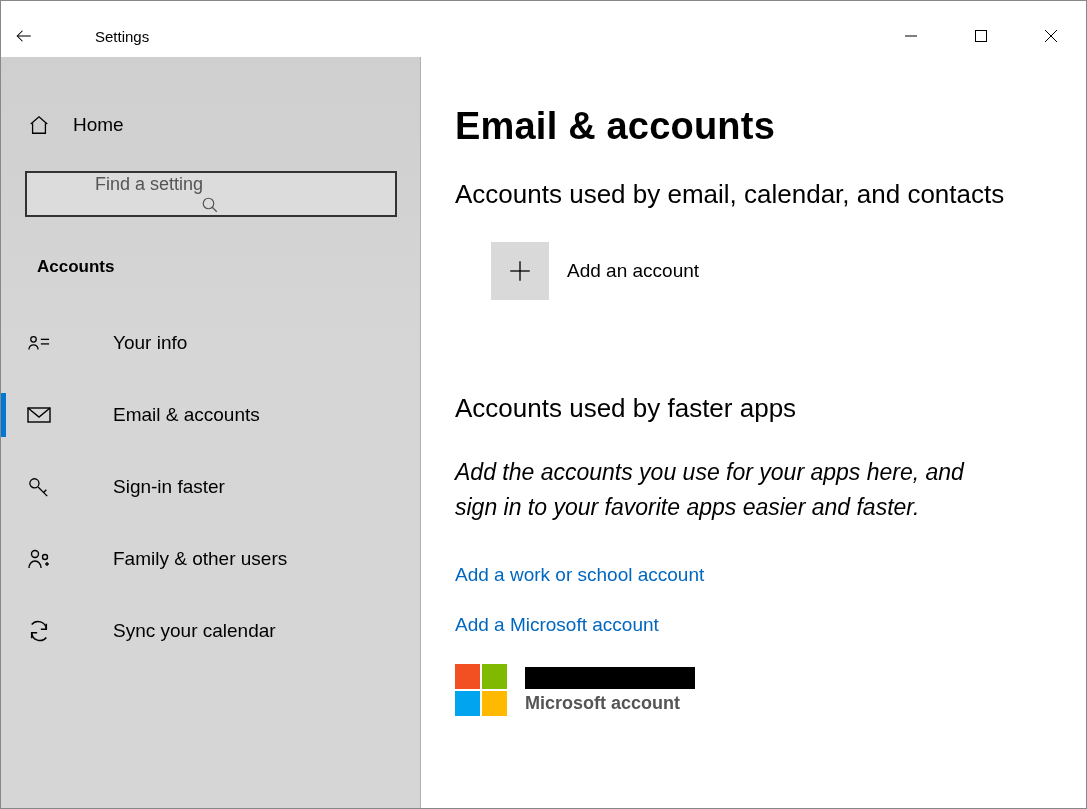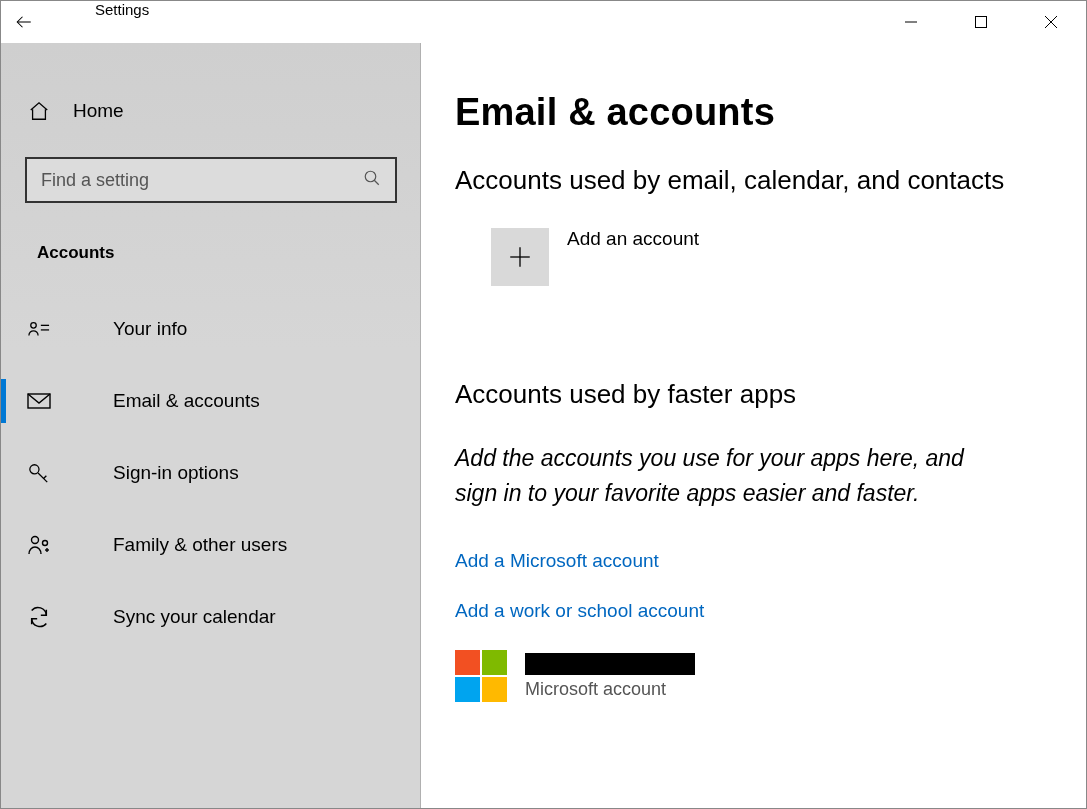"Settings" .titlebar { align-items: flex-start -> center; margin-top: none -> 14px }
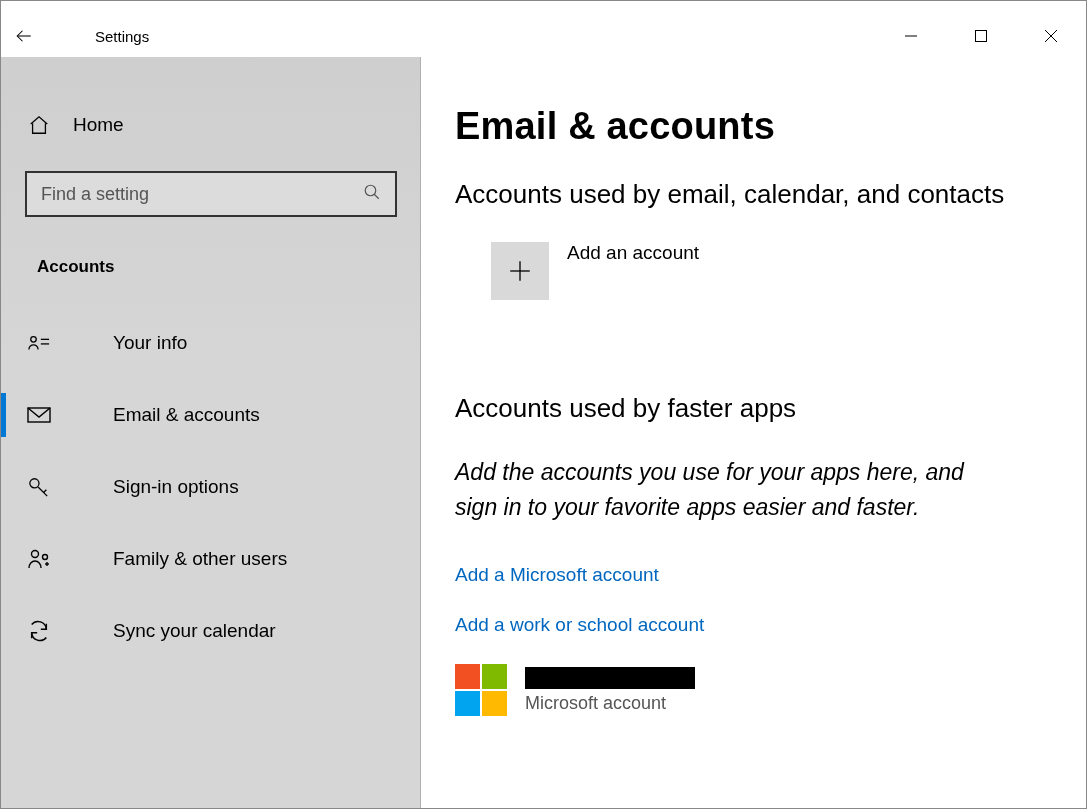"Find a setting" .search-box { flex-direction: none -> column }
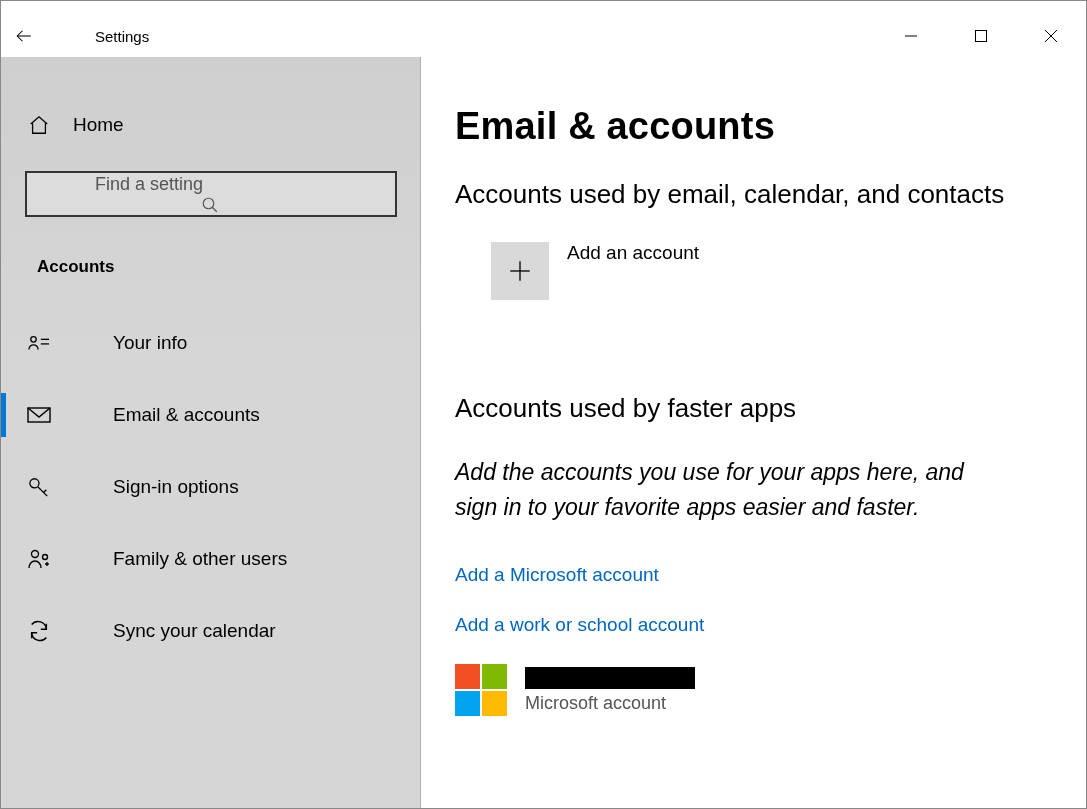"Add an account" .add-account { align-items: none -> center }
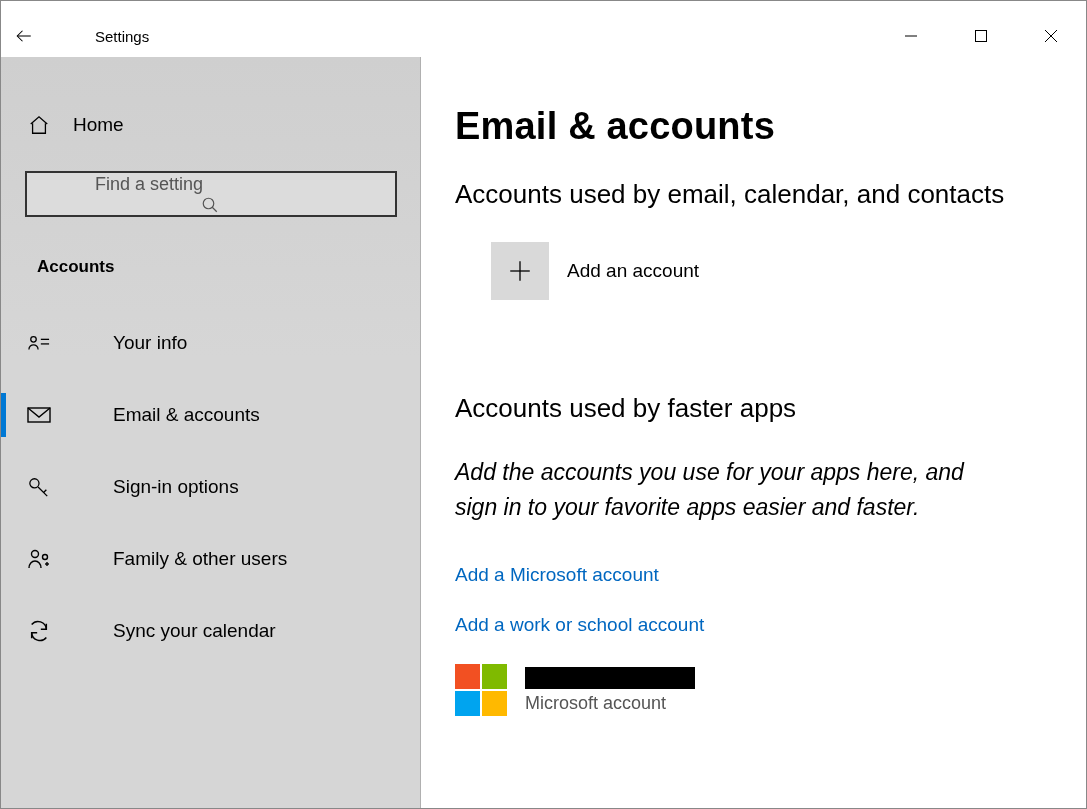"Sign-in options" span.label { text: options -> faster }
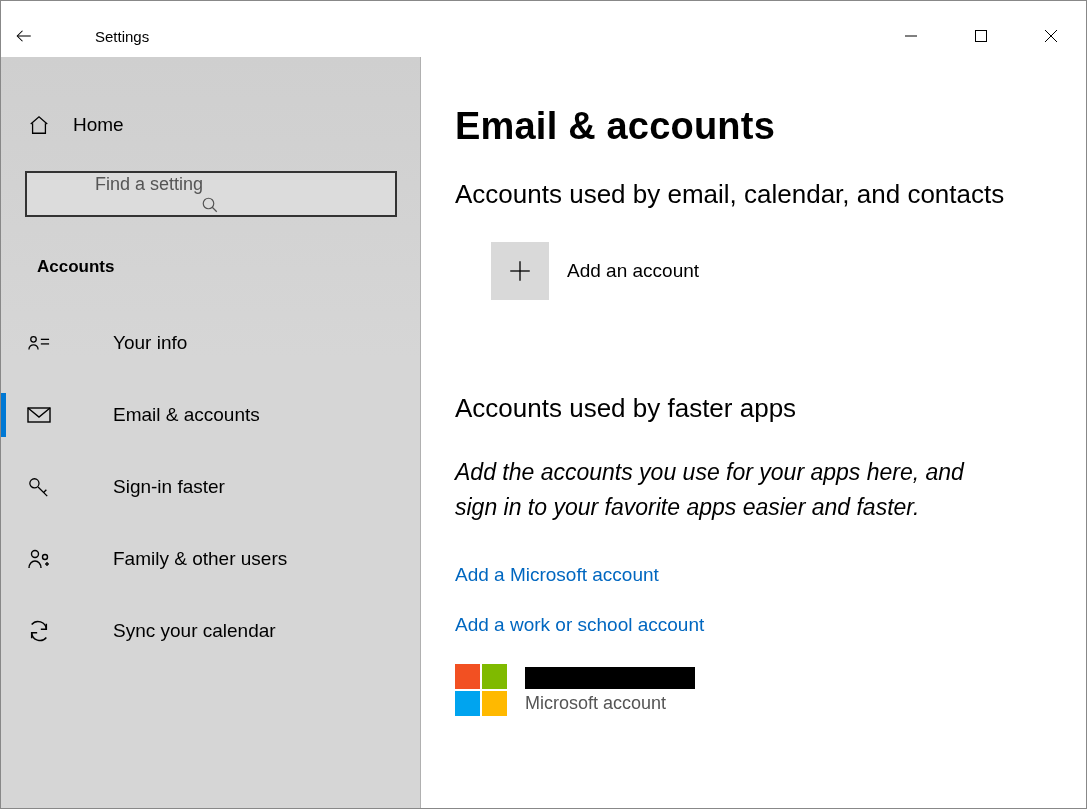"Add a Microsoft account" a.link { order: before "Add a work or school" -> after "Add a work or school" }
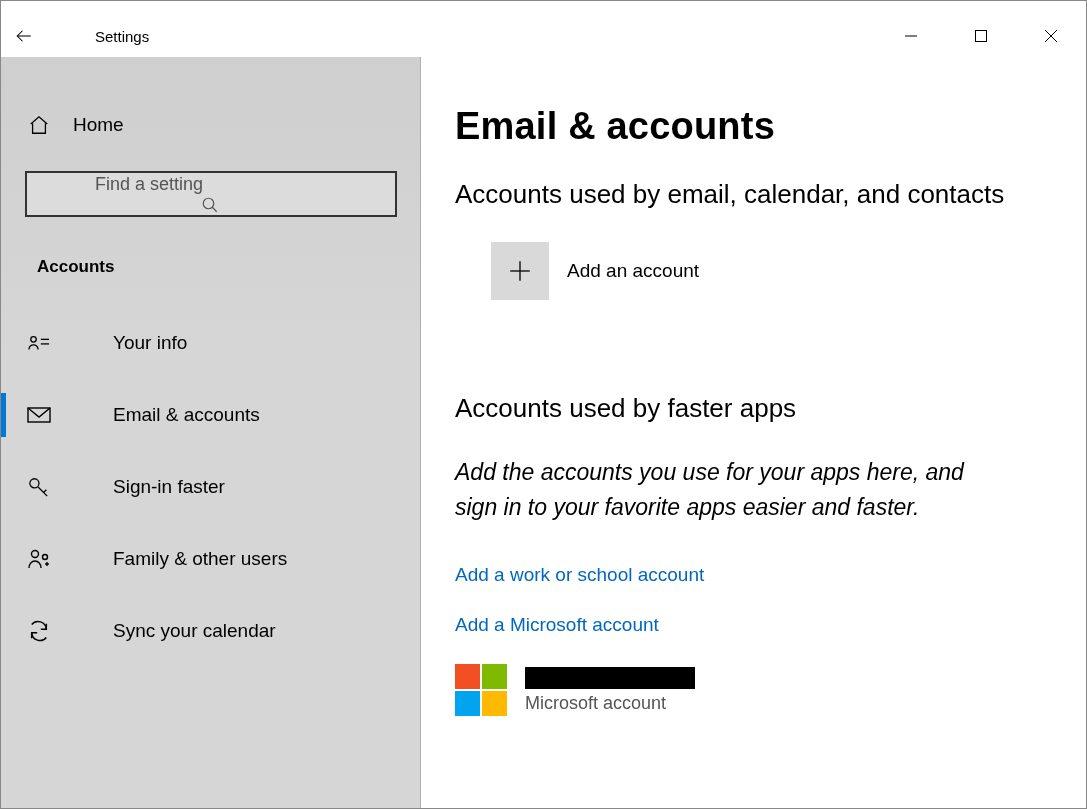"Microsoft account" .account-text { font-weight: none -> bold }
